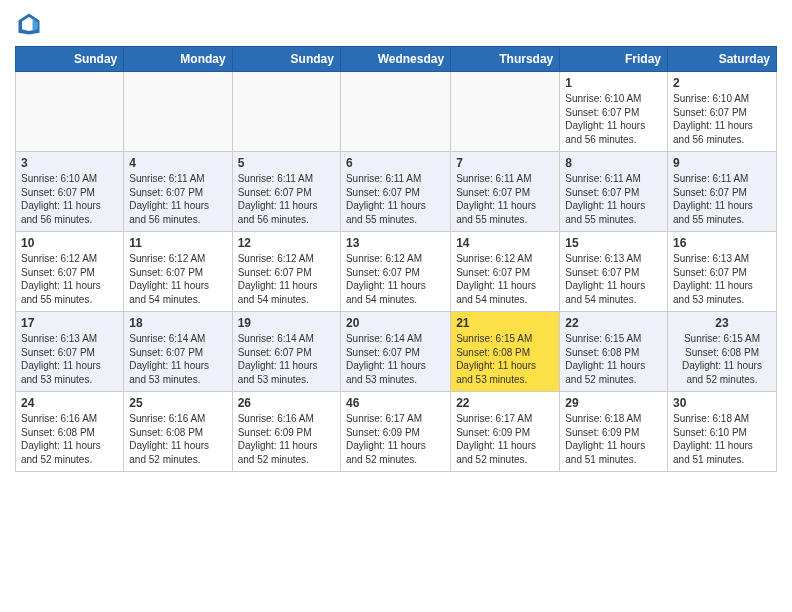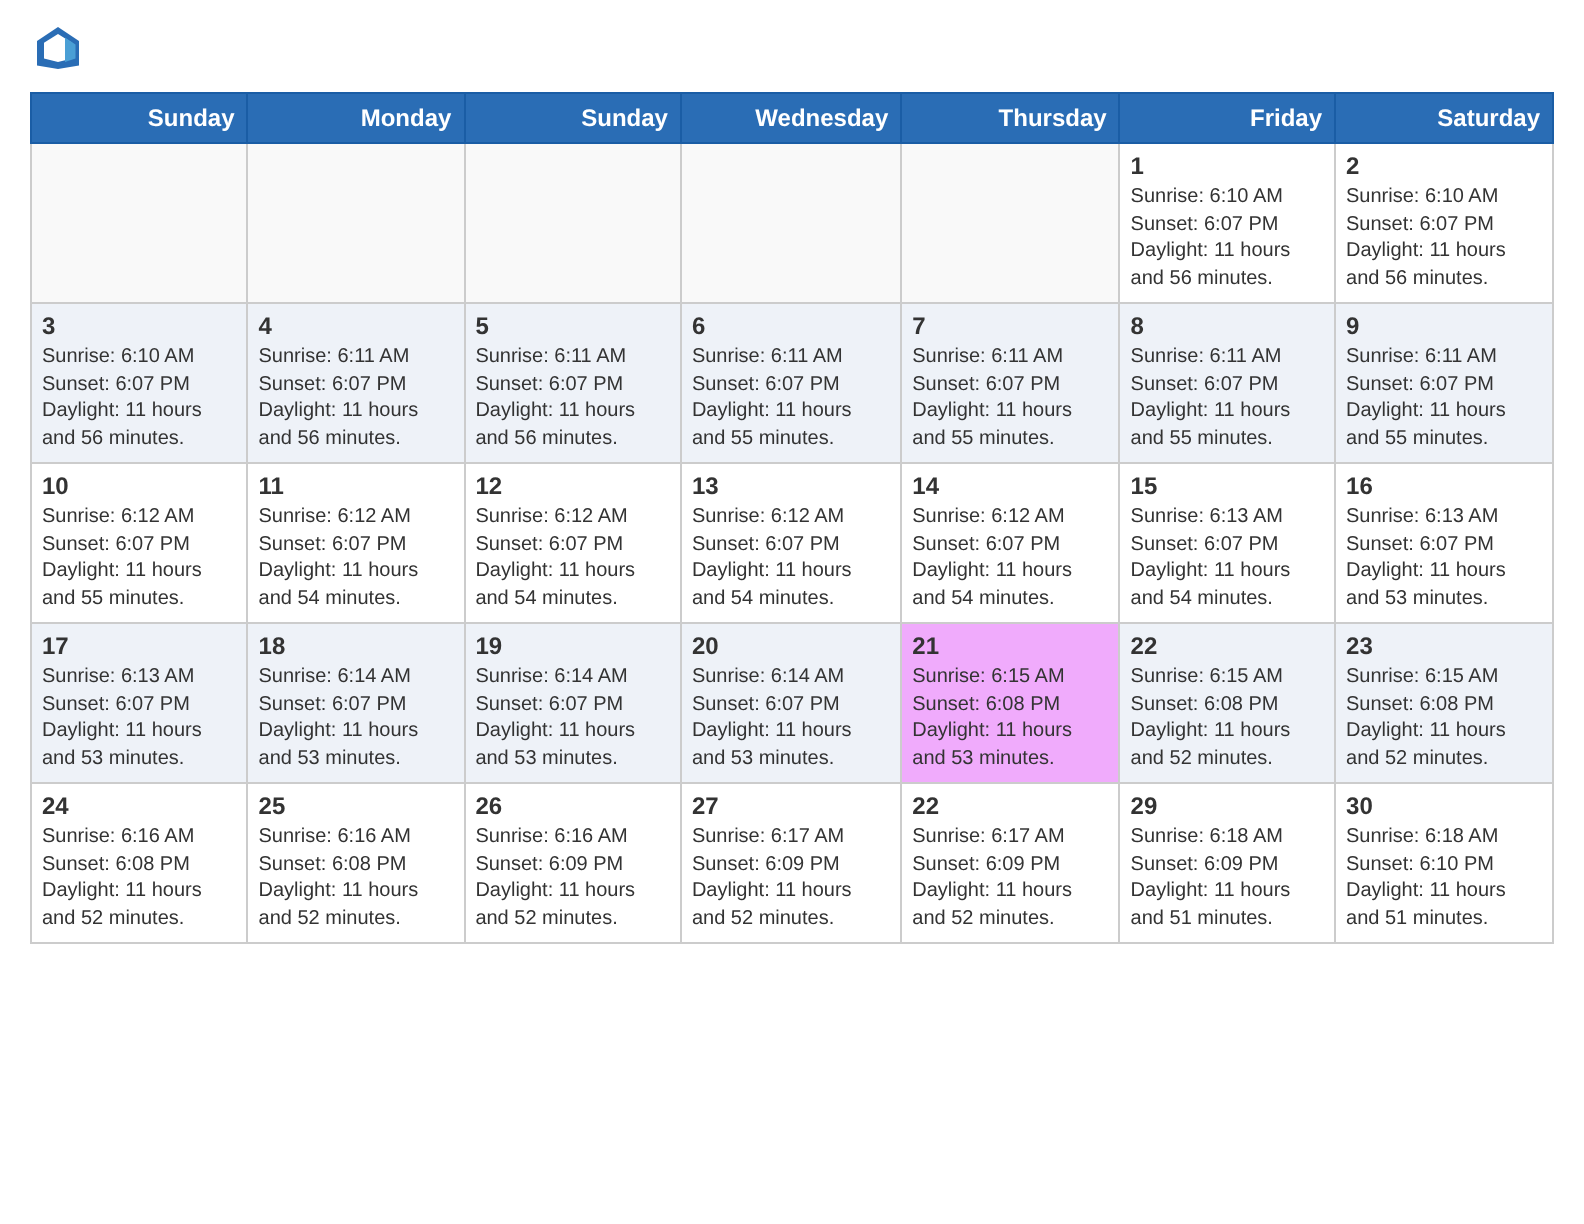"21" td { background: #f0abfc -> #fde047 }
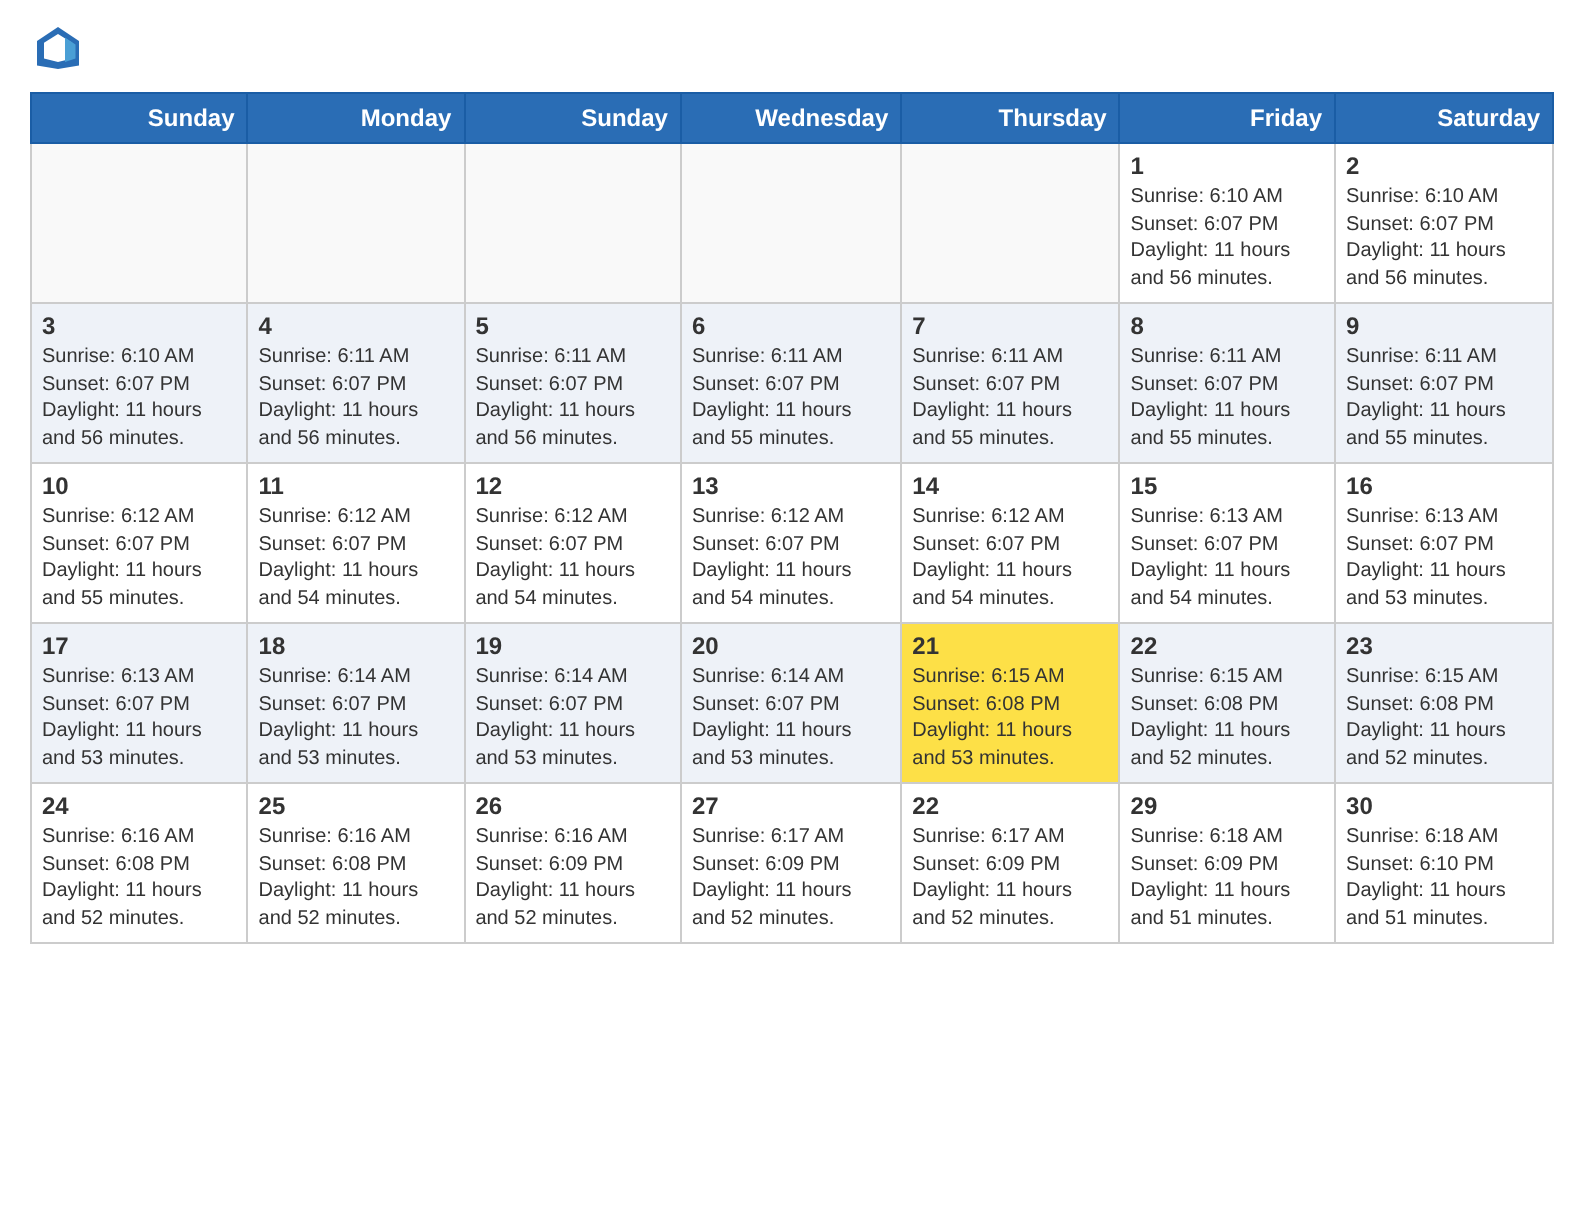"23" td { text-align: none -> center }
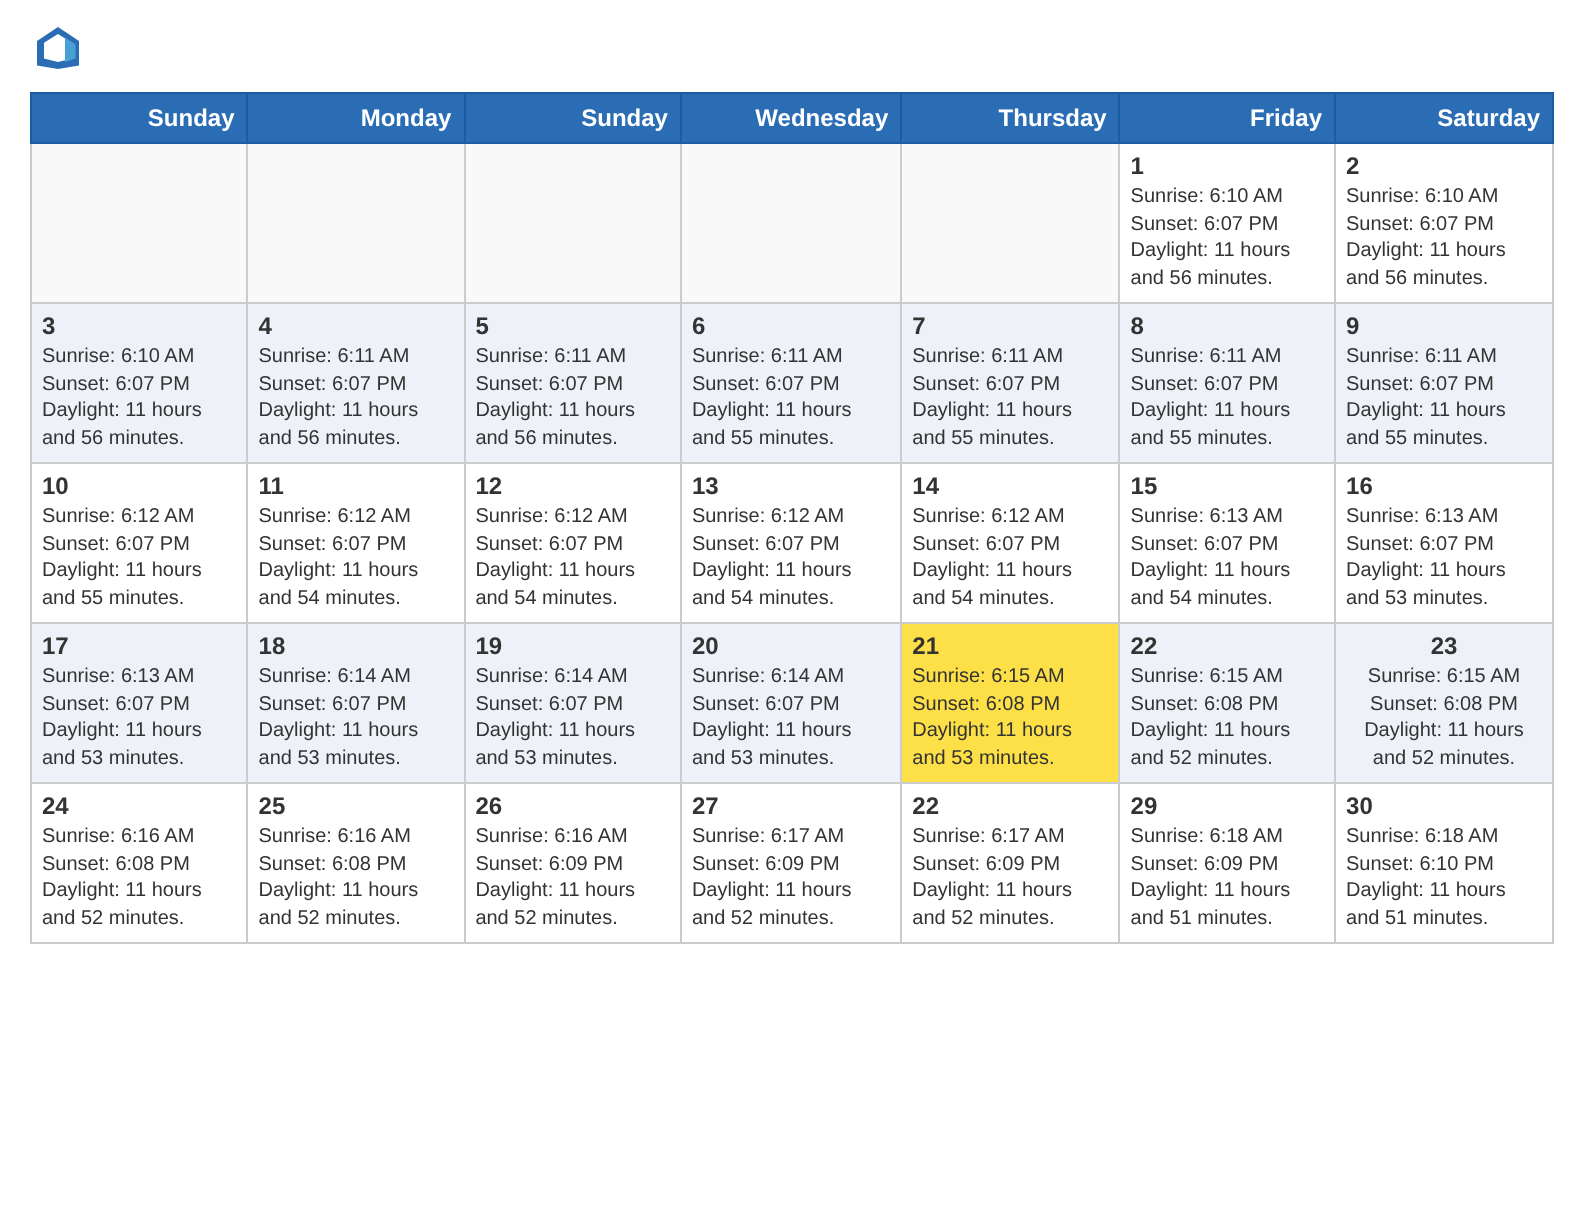"27" span.day-num { text: 27 -> 46 }
